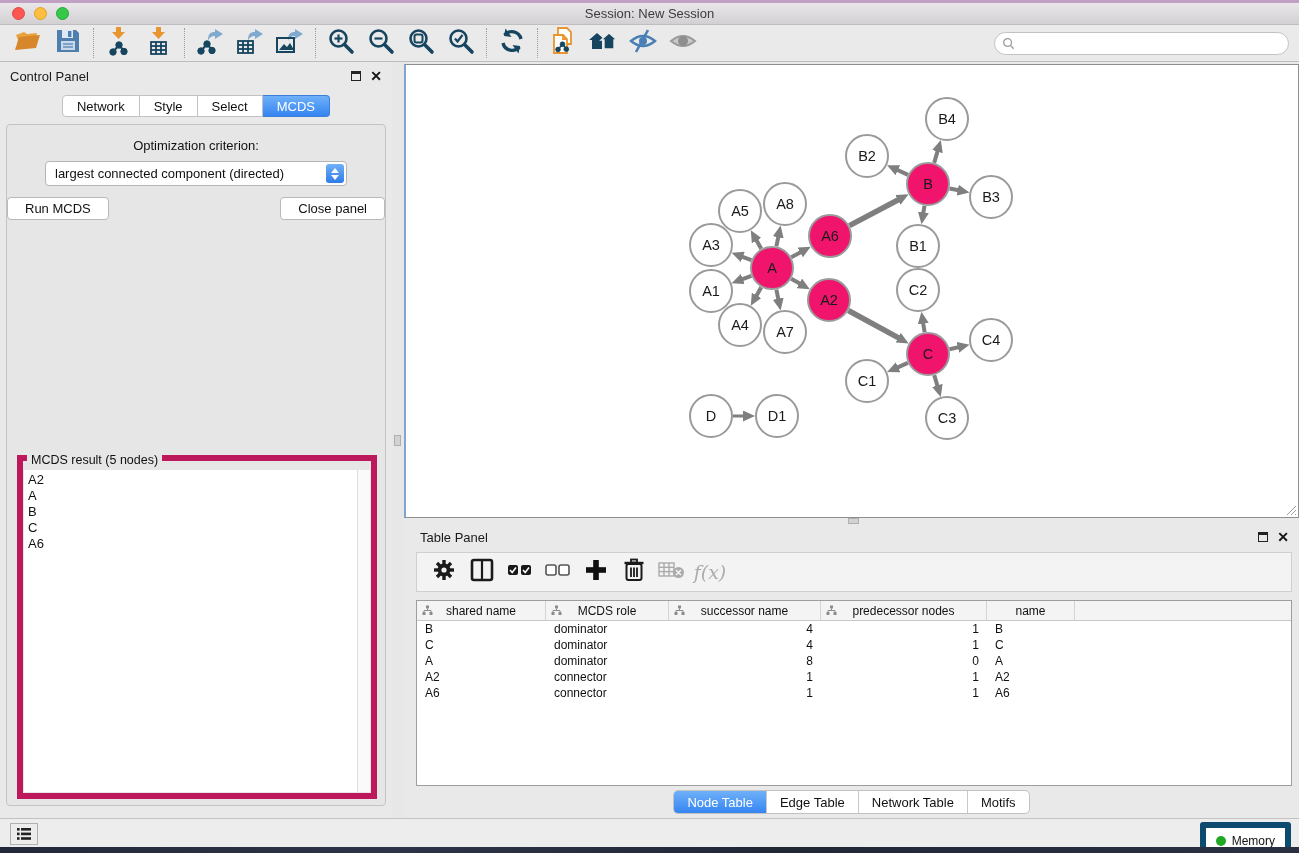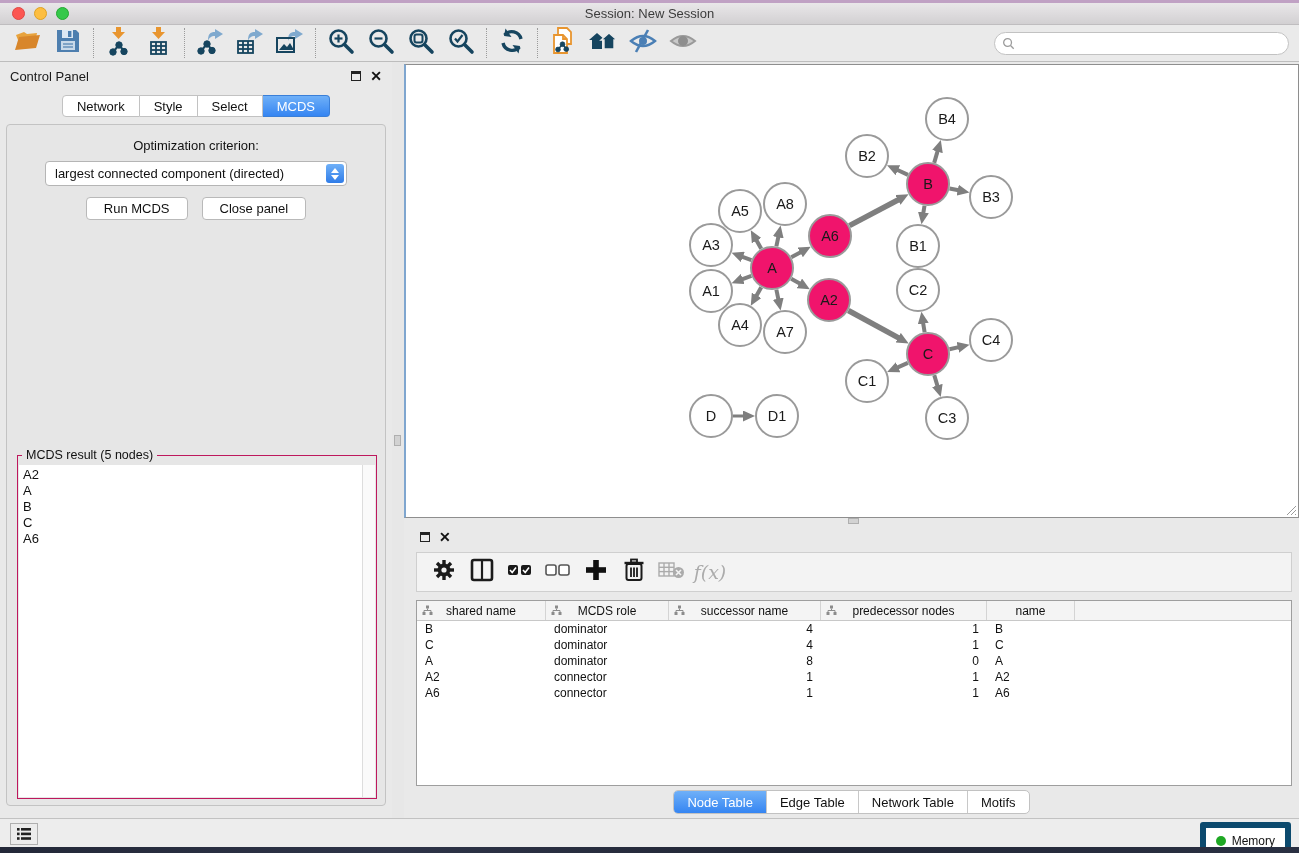"Run MCDS" .cp-buttons { justify-content: center -> space-between }
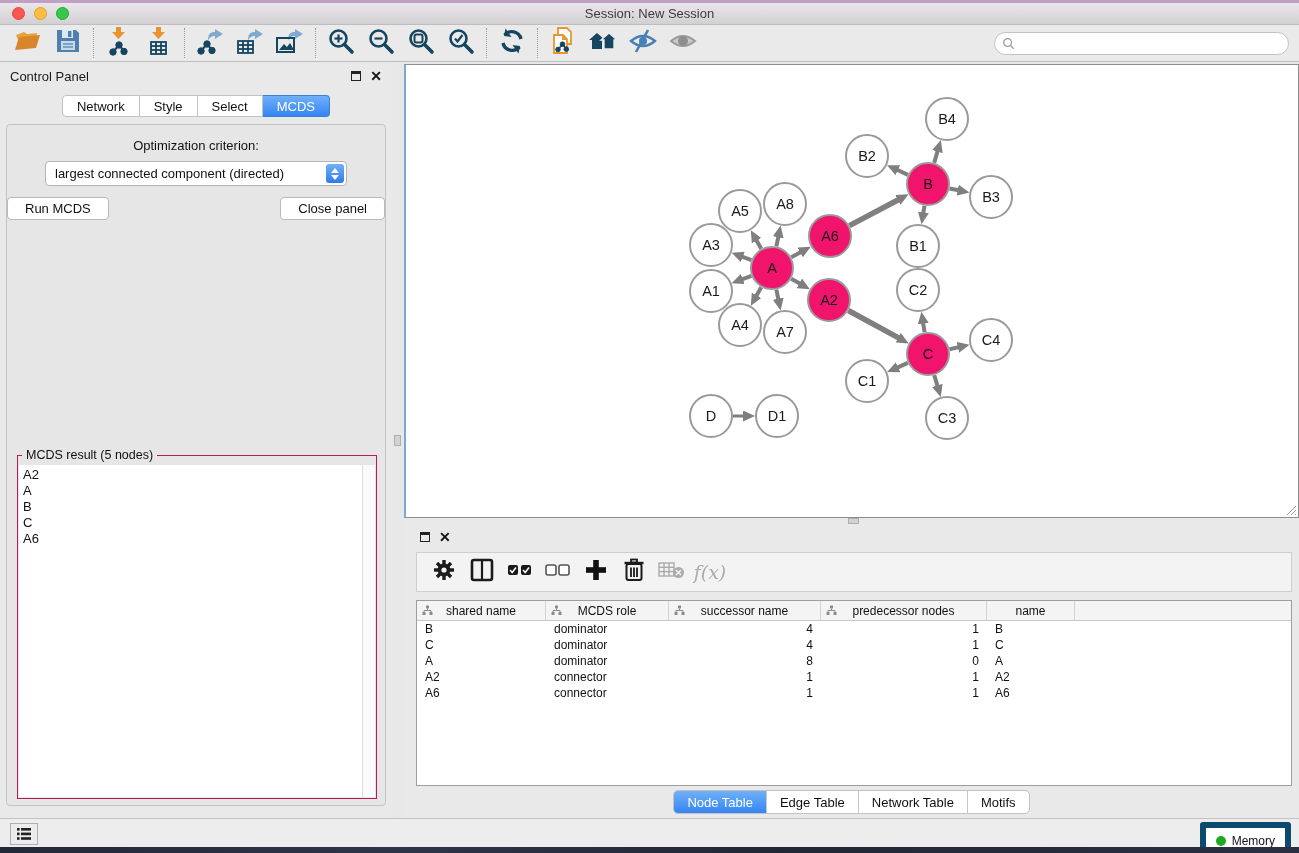"MCDS result (5 nodes)" .result-group { border: 1px solid #be185d -> 6px solid #be185d }
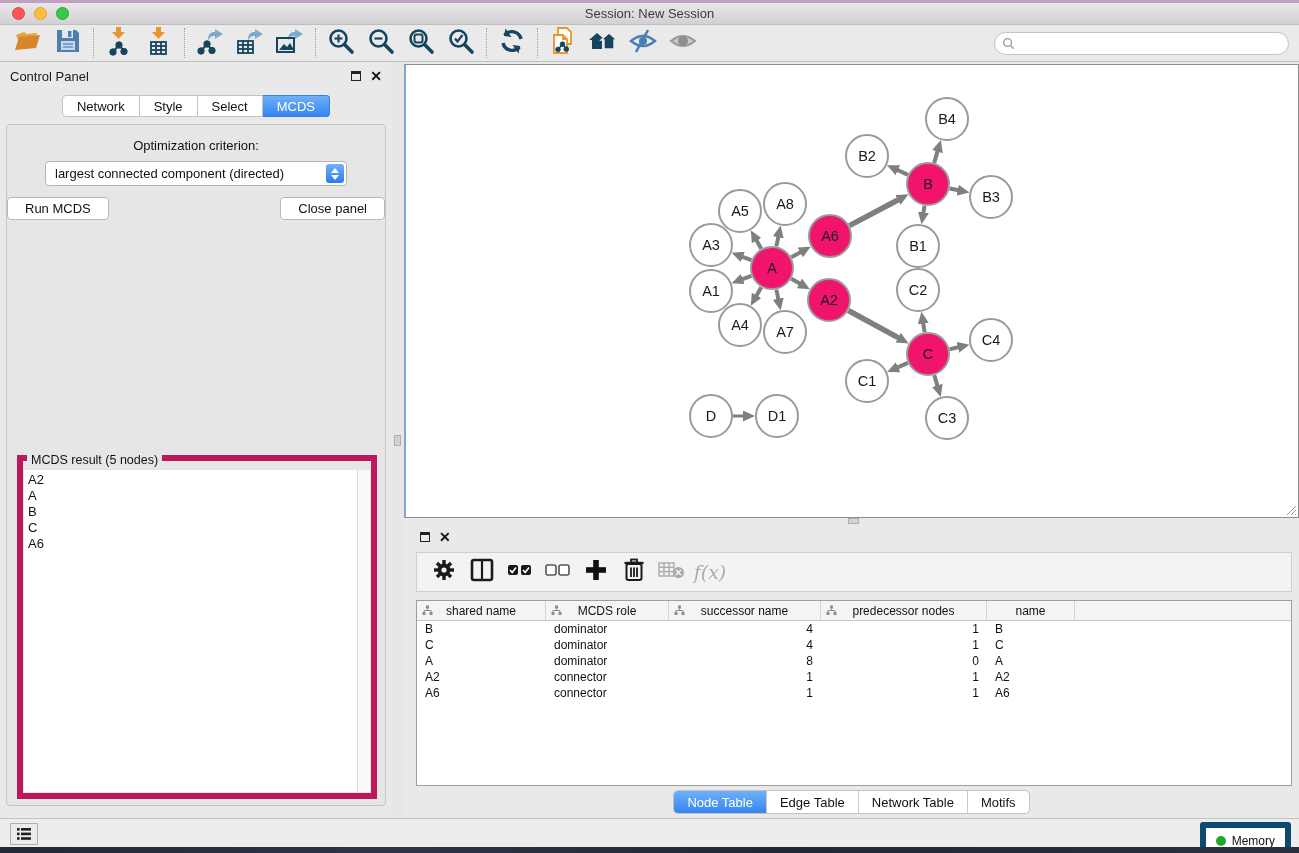"Table Panel" span.panel-title { html: none -> <span>Table Panel</span> }
